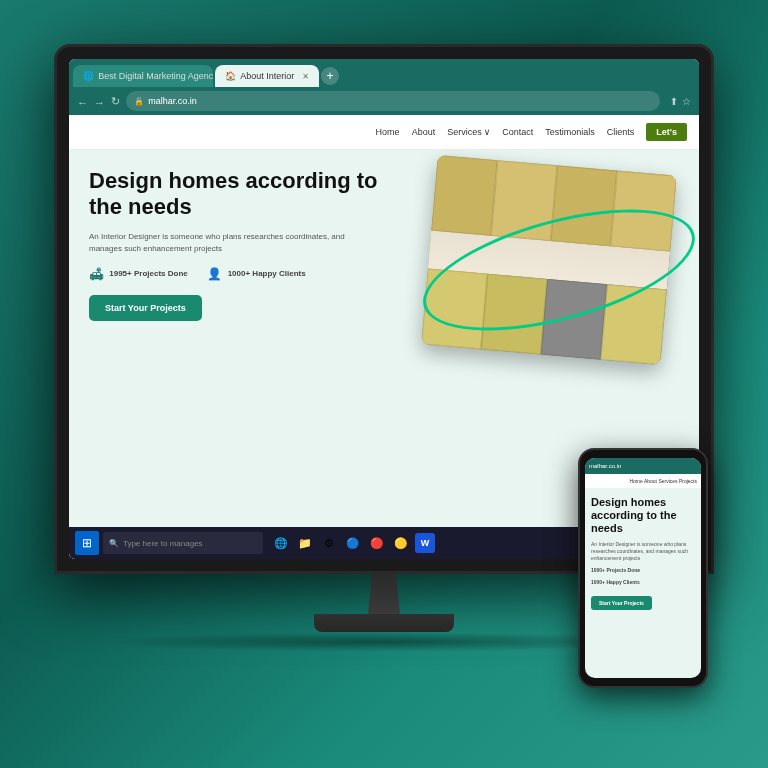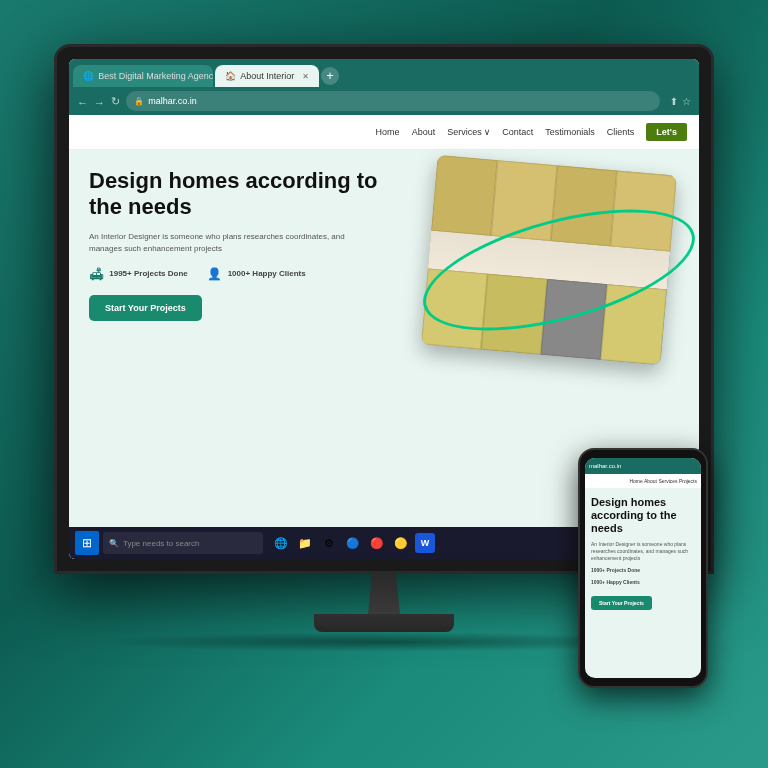"Type needs to search" span { text: needs to search -> here to manages }
